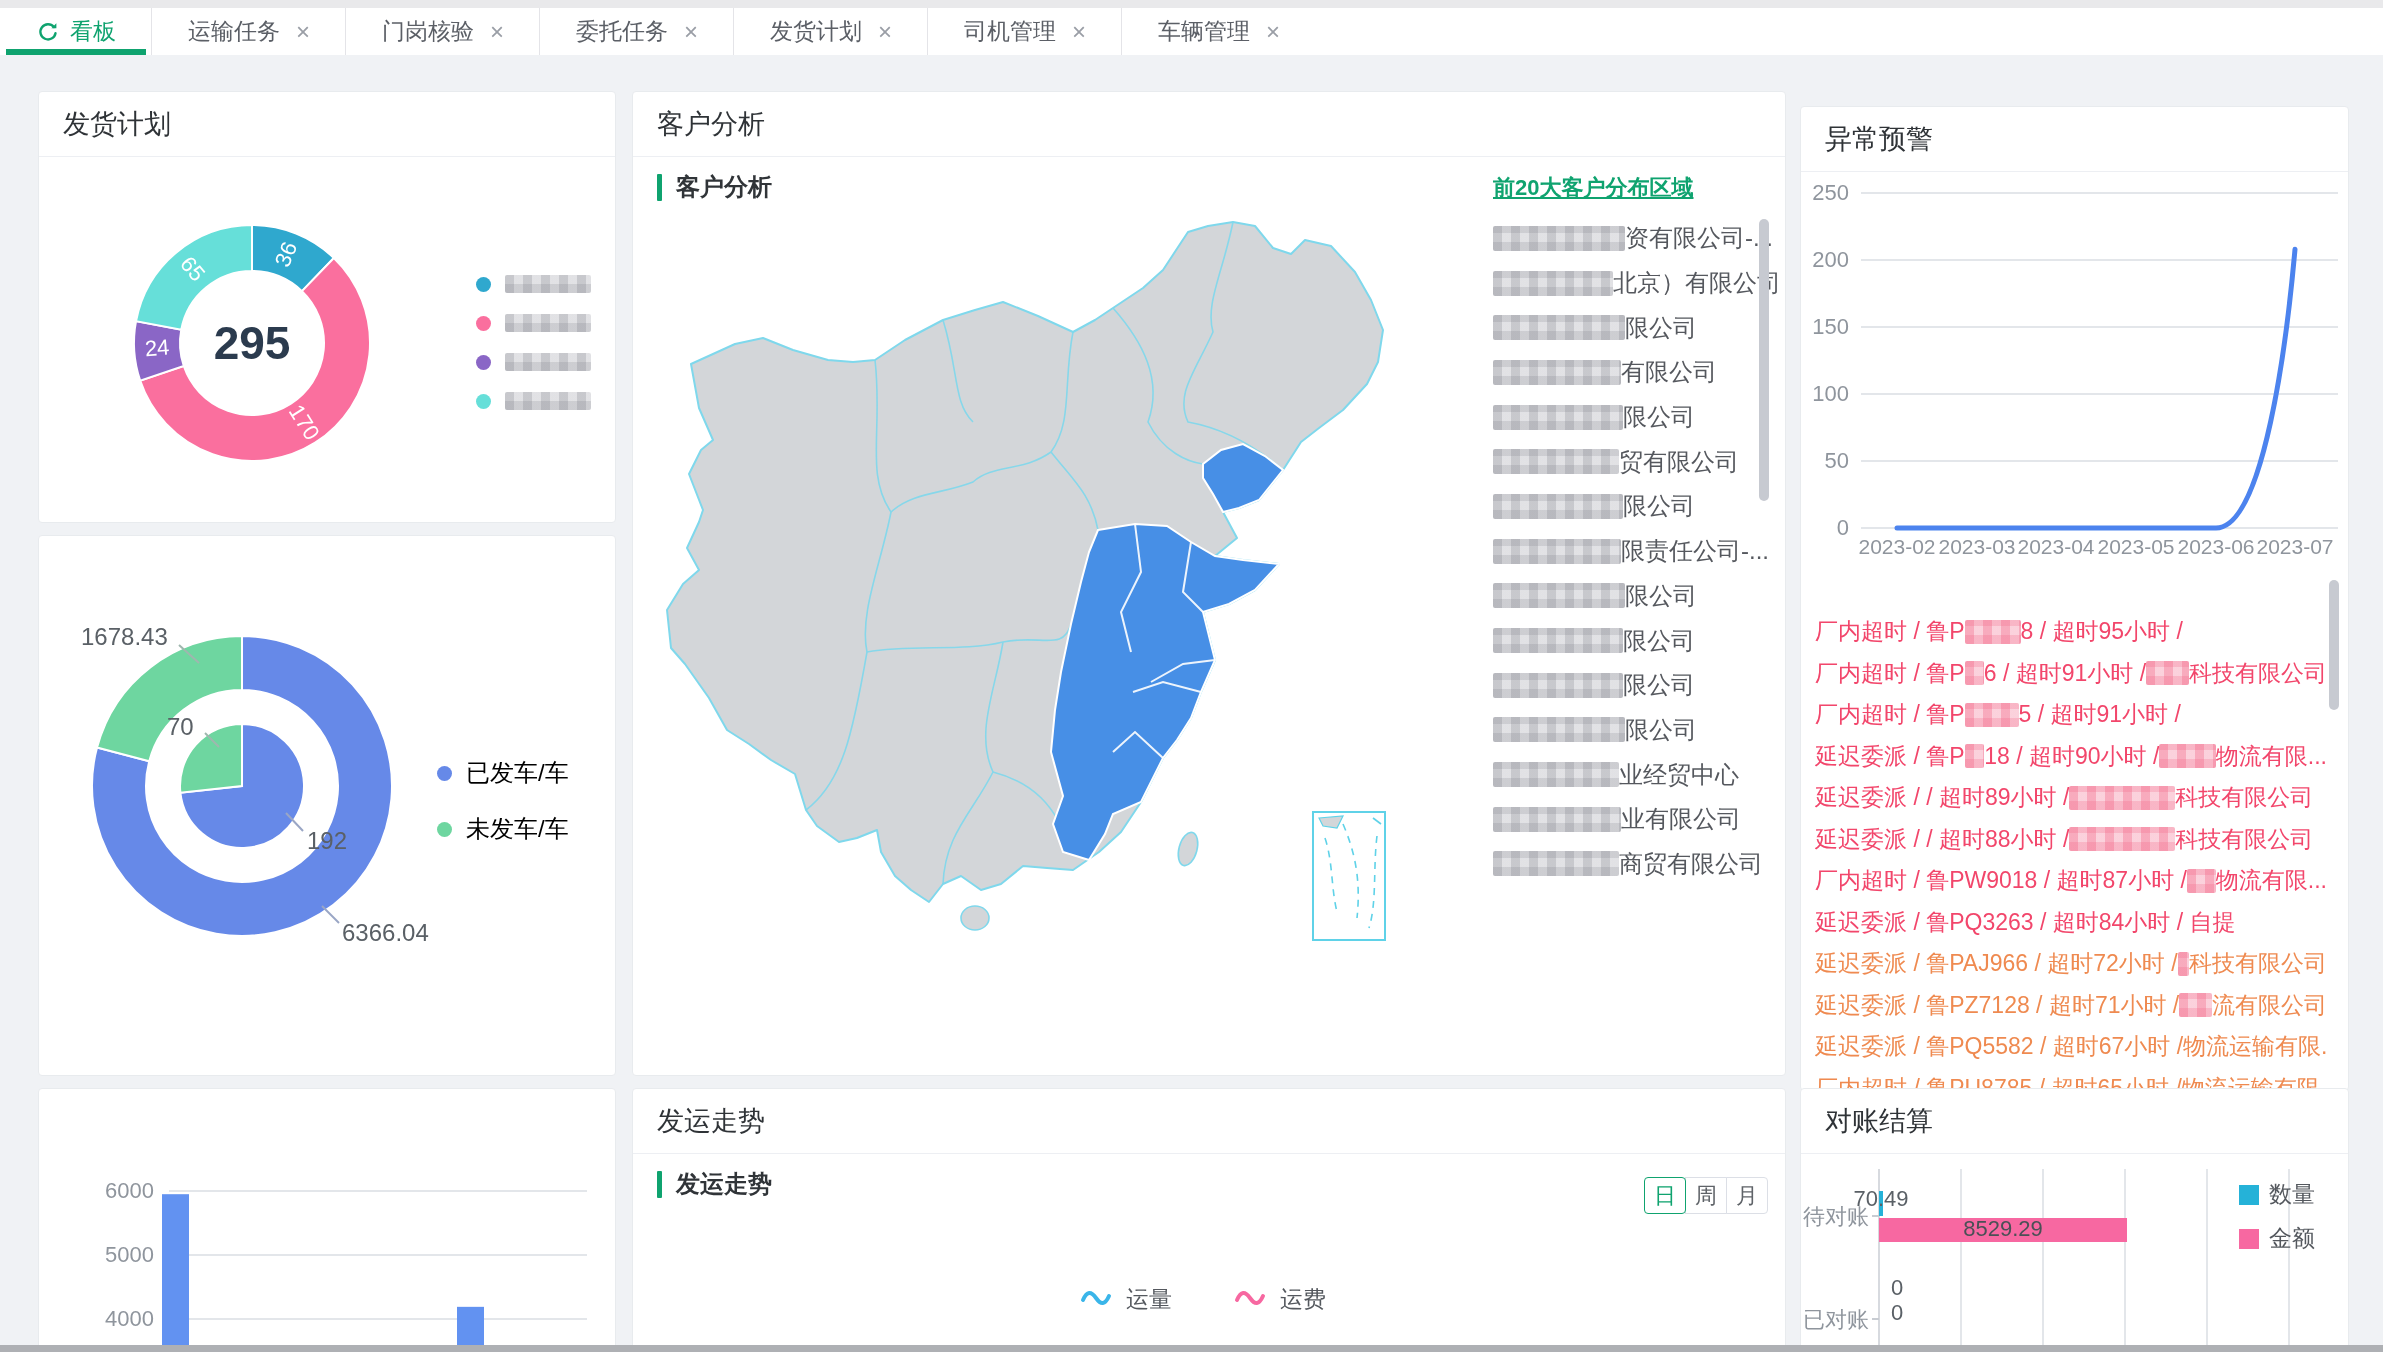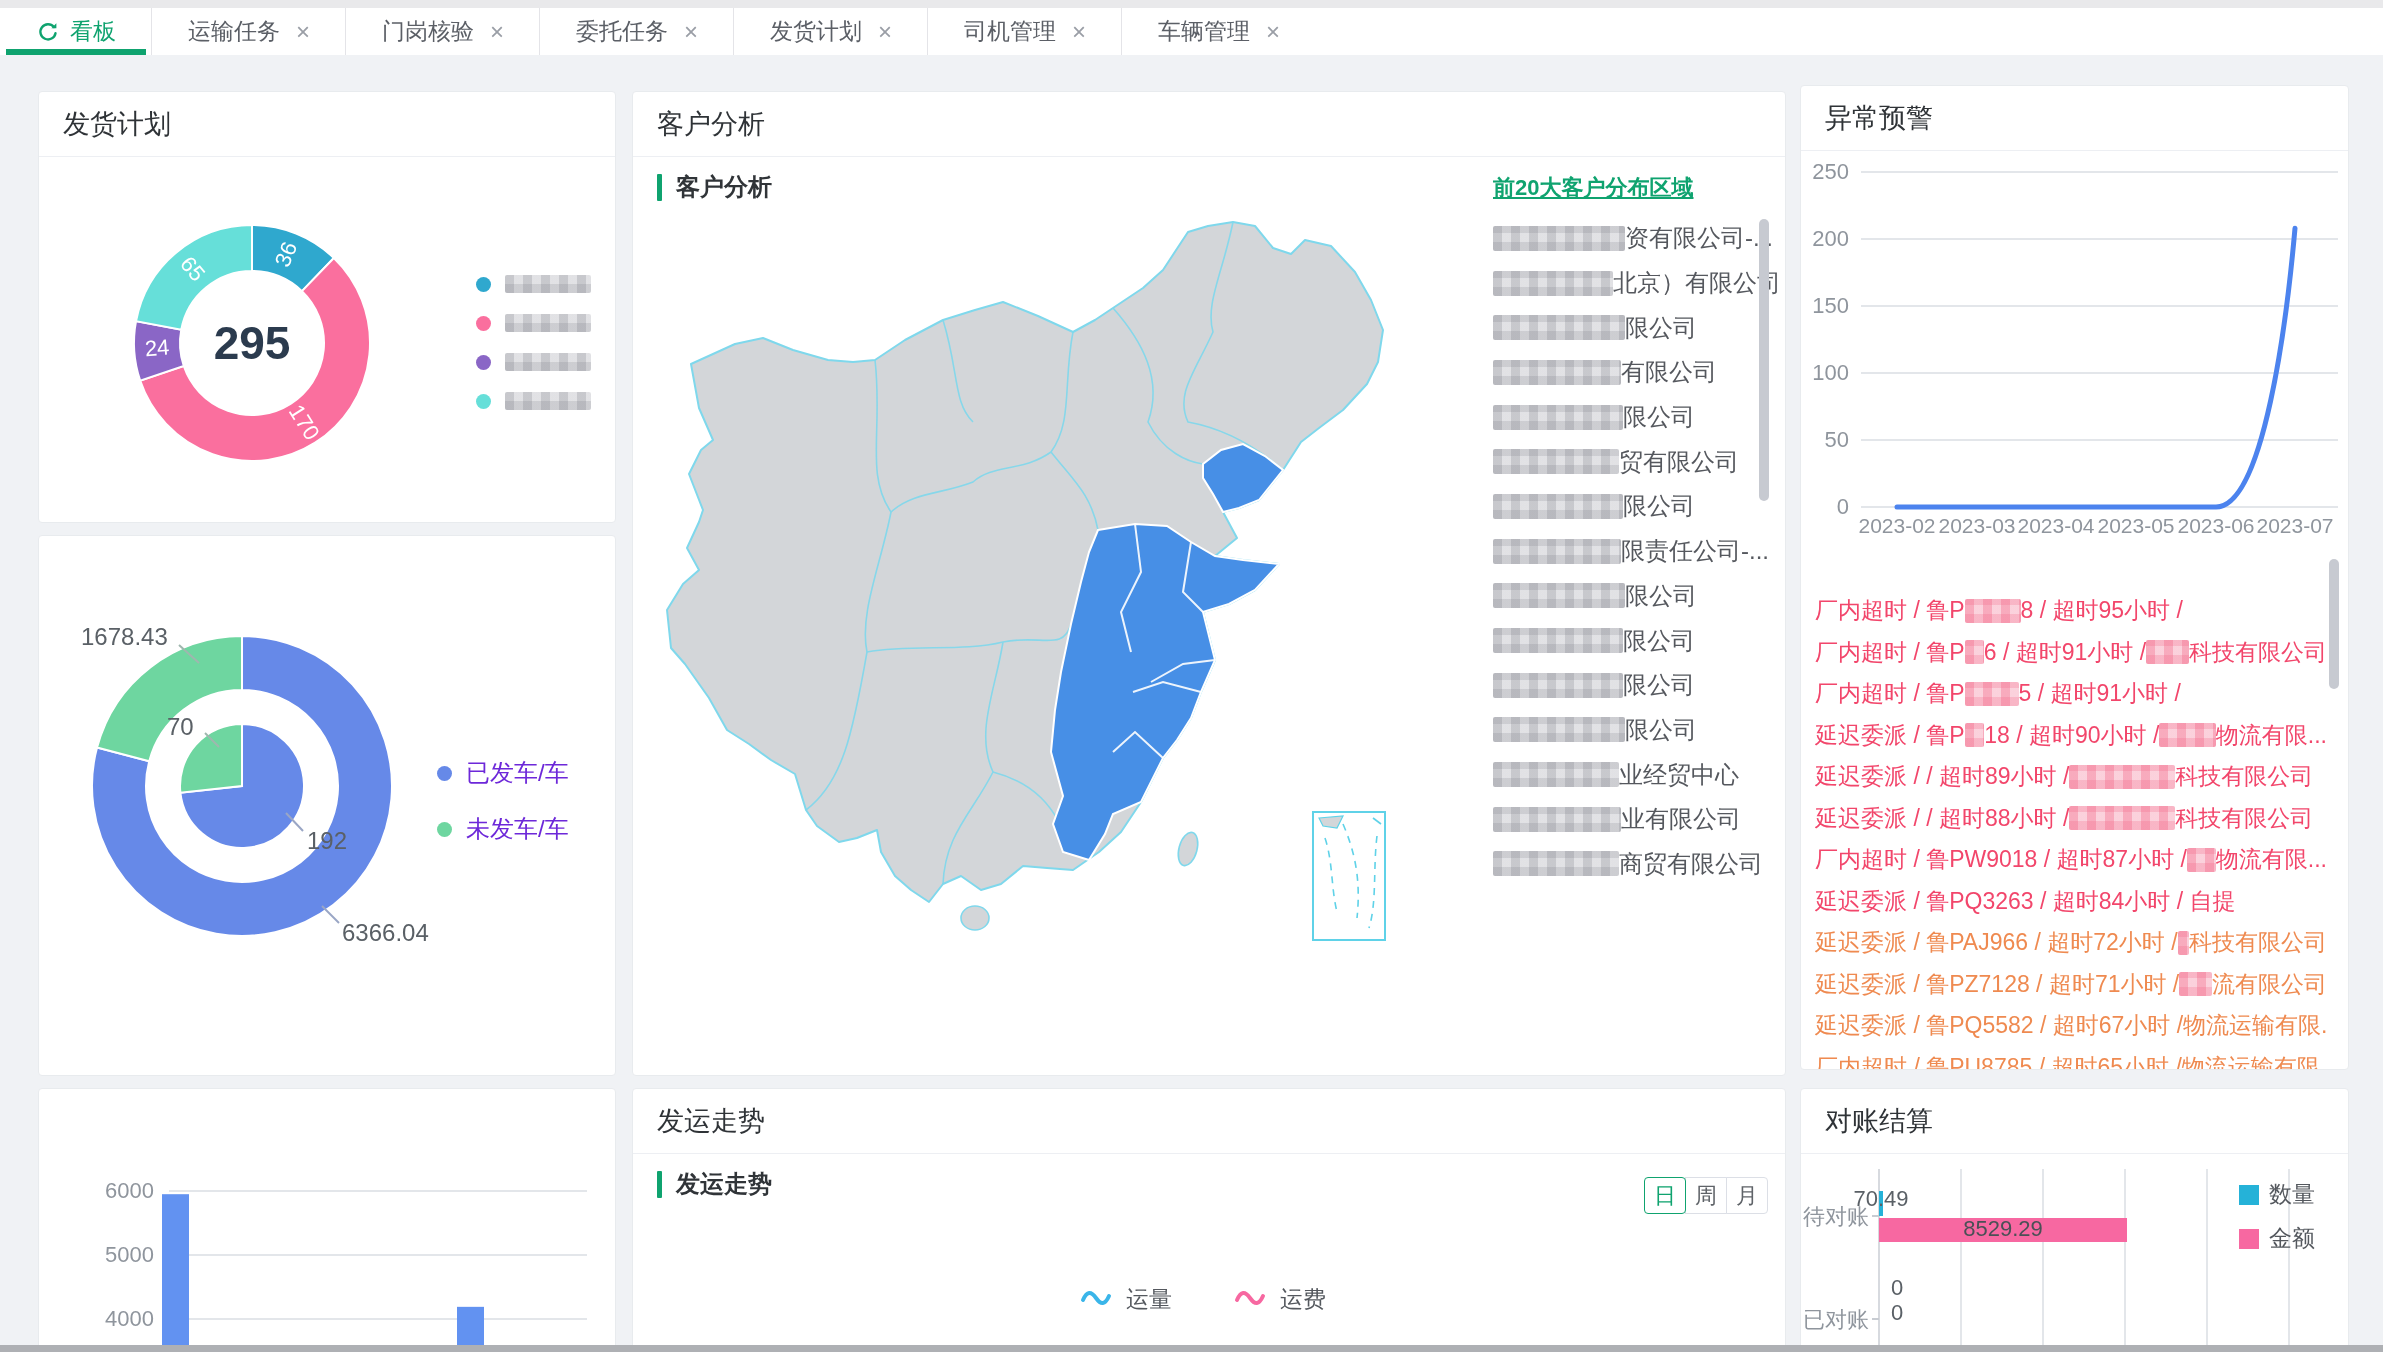"异常预警" section.panel { top: 85px -> 106px }
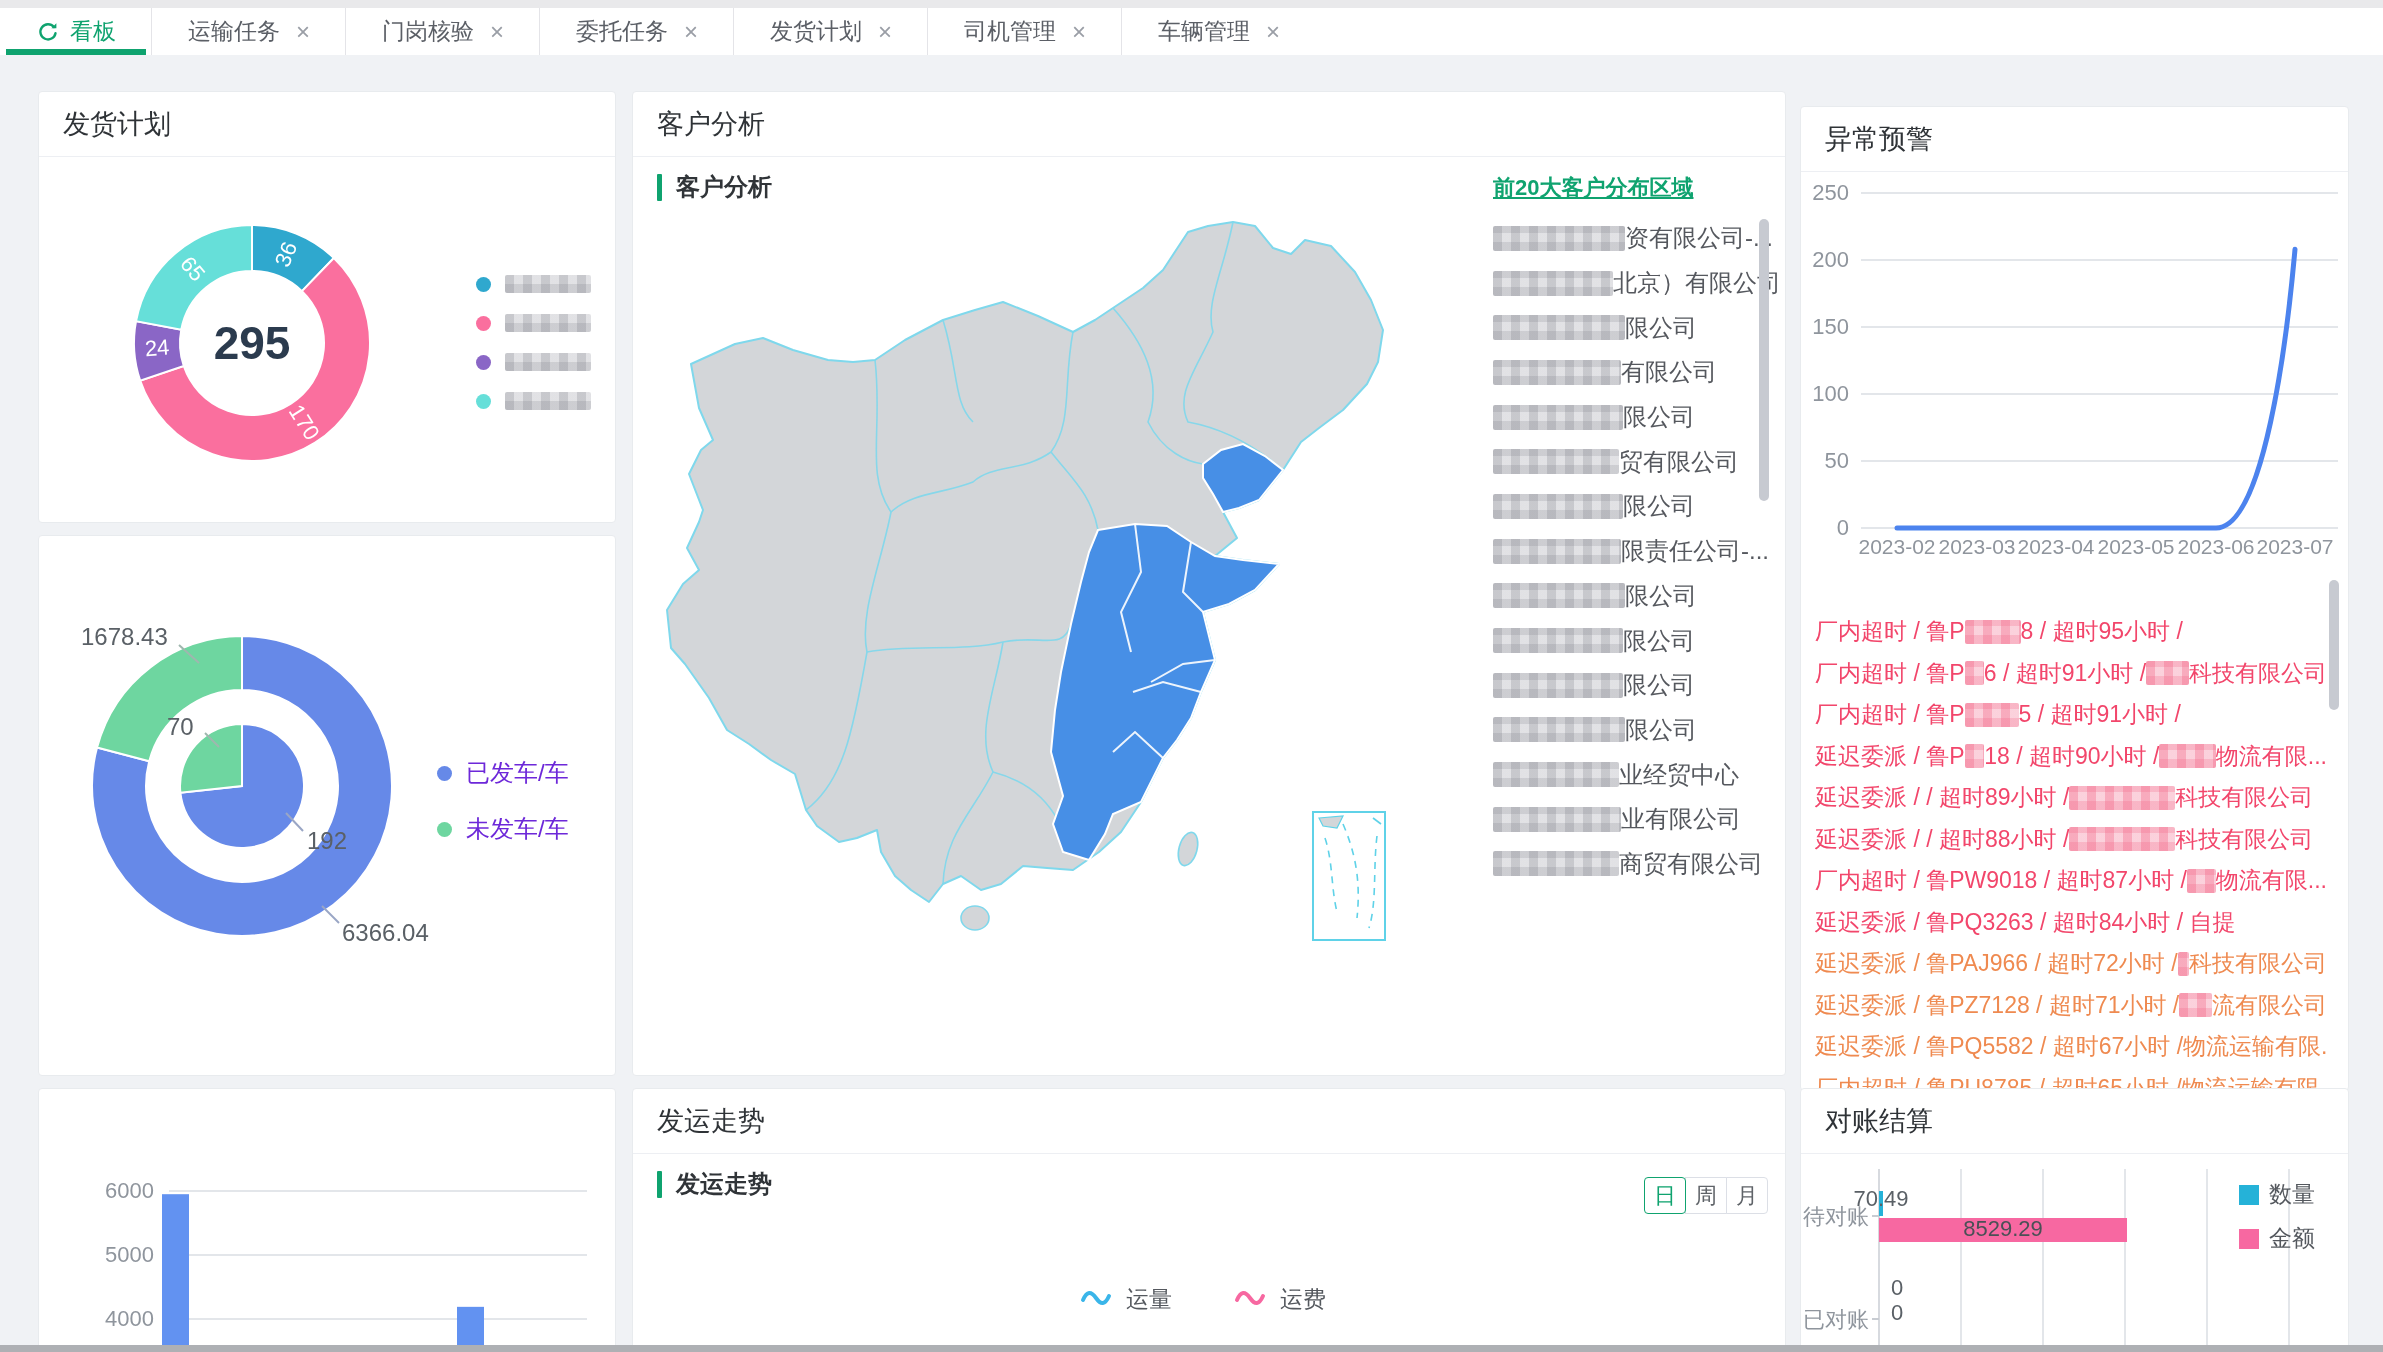"已发车/车" .legend-item { color: #6d28d9 -> #000000 }
